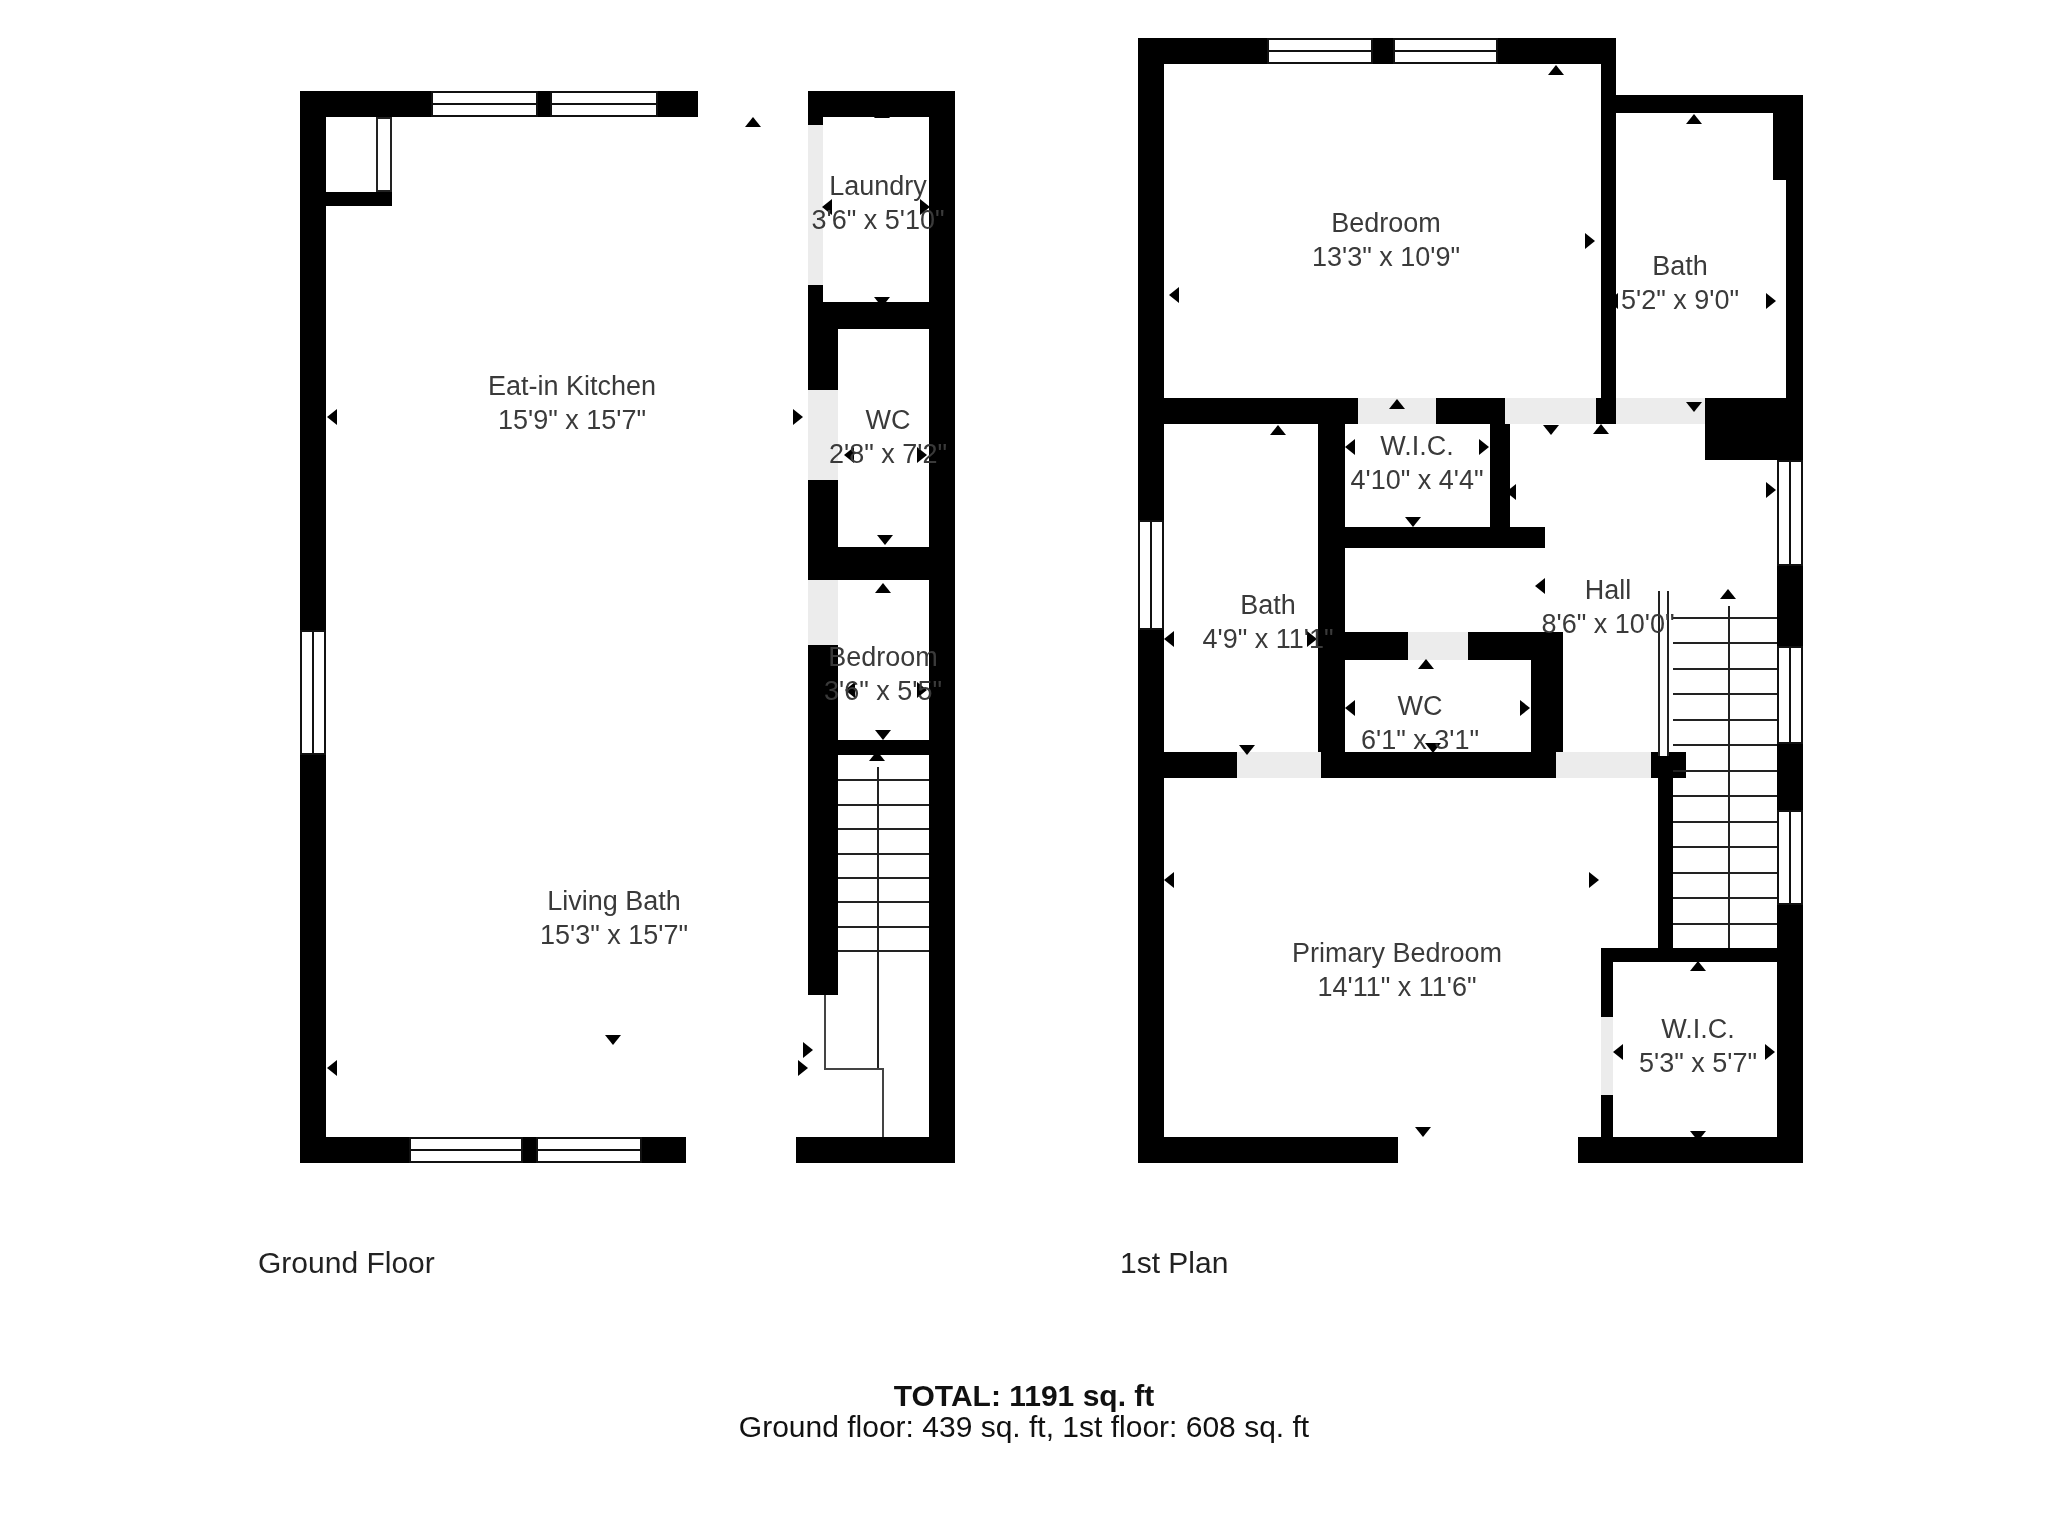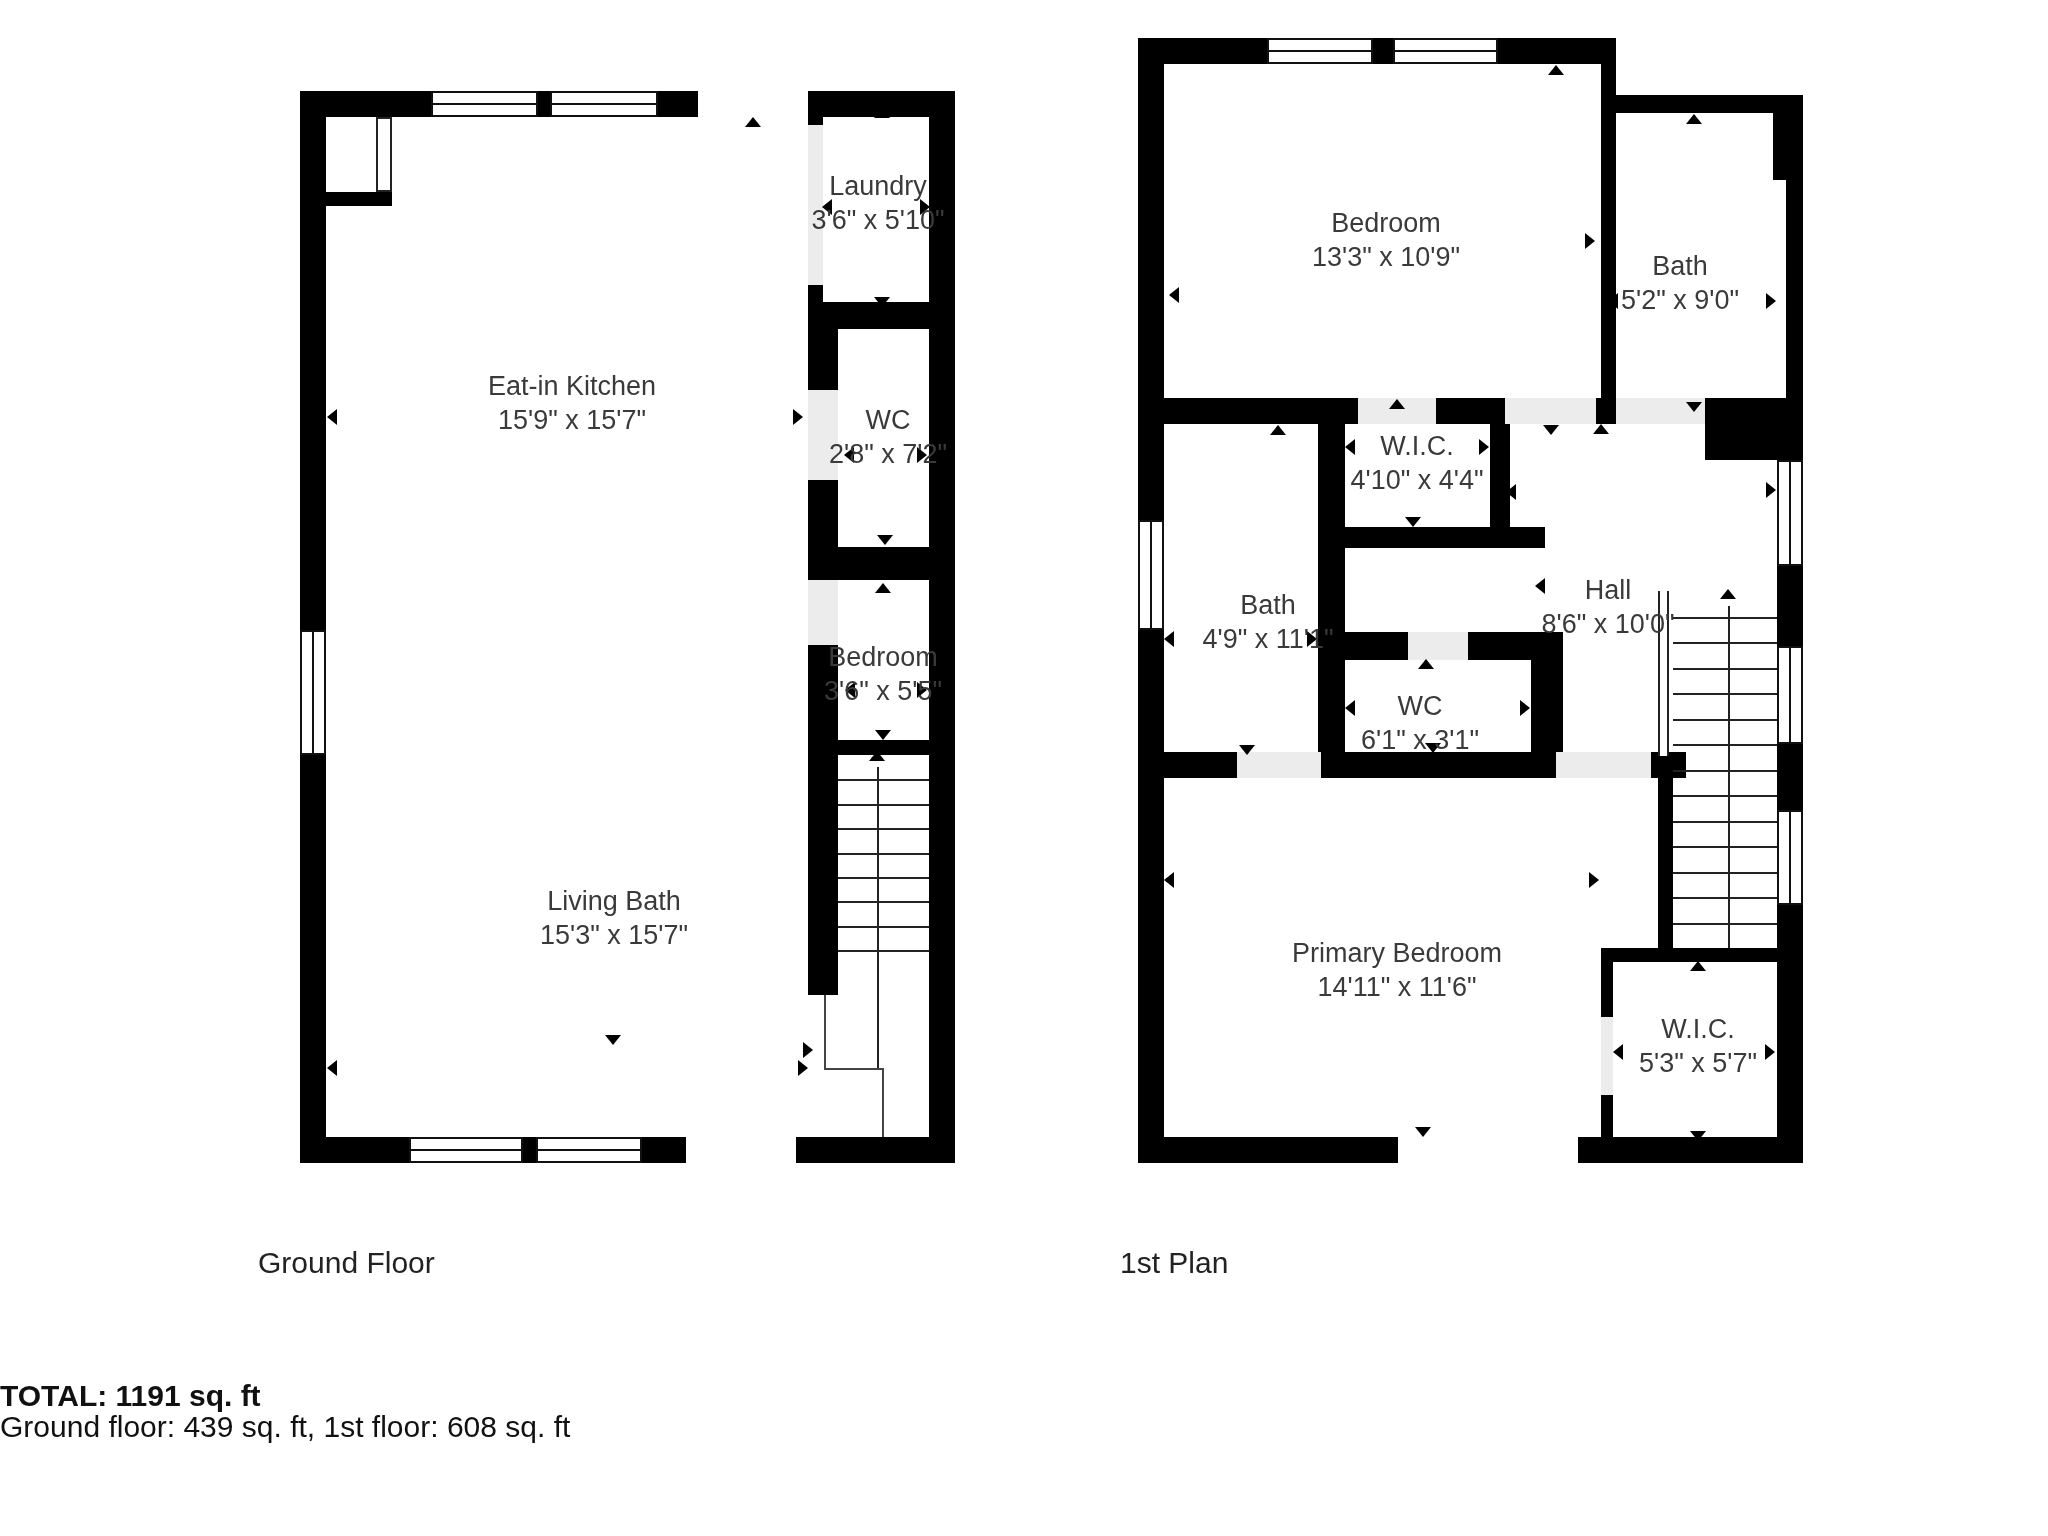"TOTAL: 1191 sq. ft" .summary { text-align: none -> center }
